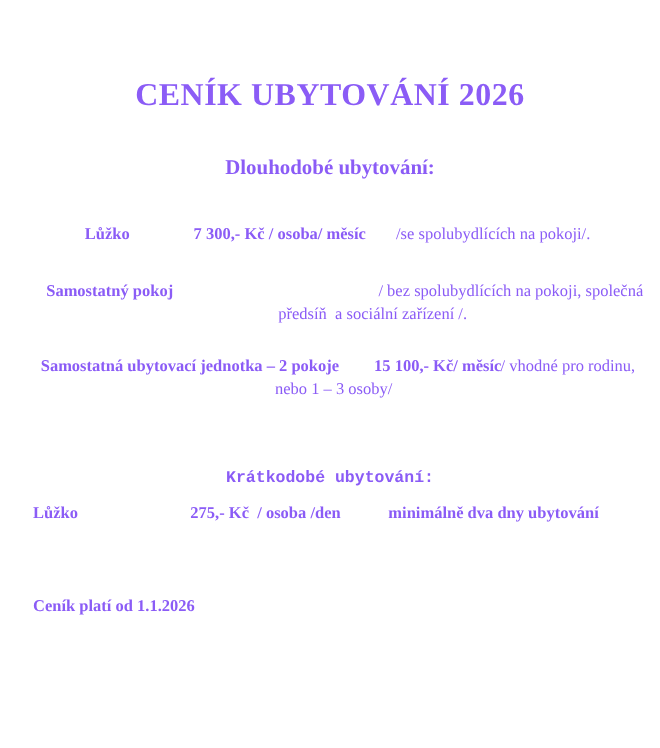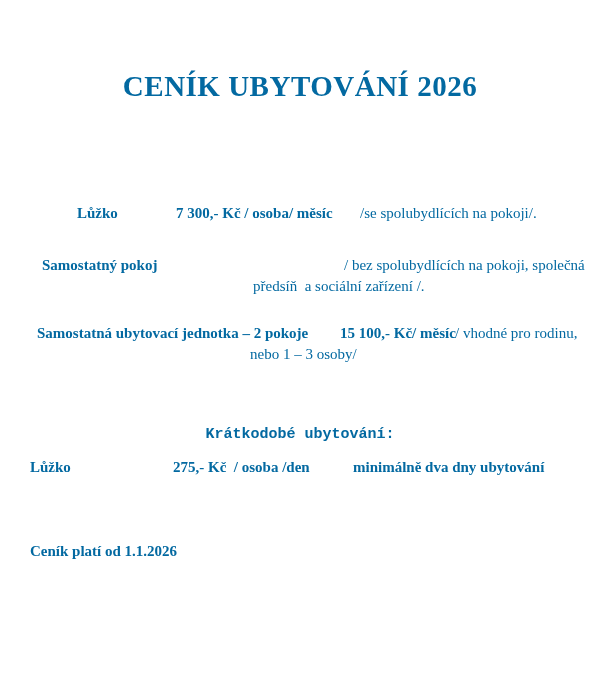"CENÍK UBYTOVÁNÍ 2026" .page { color: #0369a1 -> #8b5cf6 }
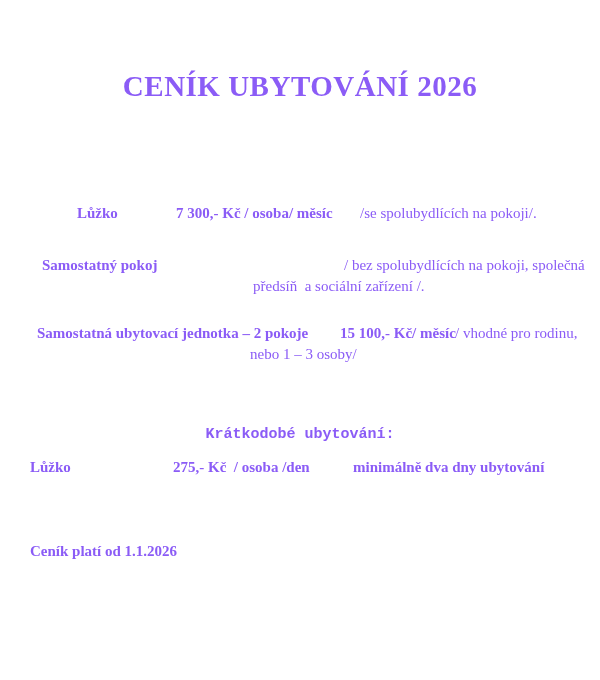"Dlouhodobé ubytování:" div.abs { html: none -> <div>Dlouhodobé ubytování:</div> }
